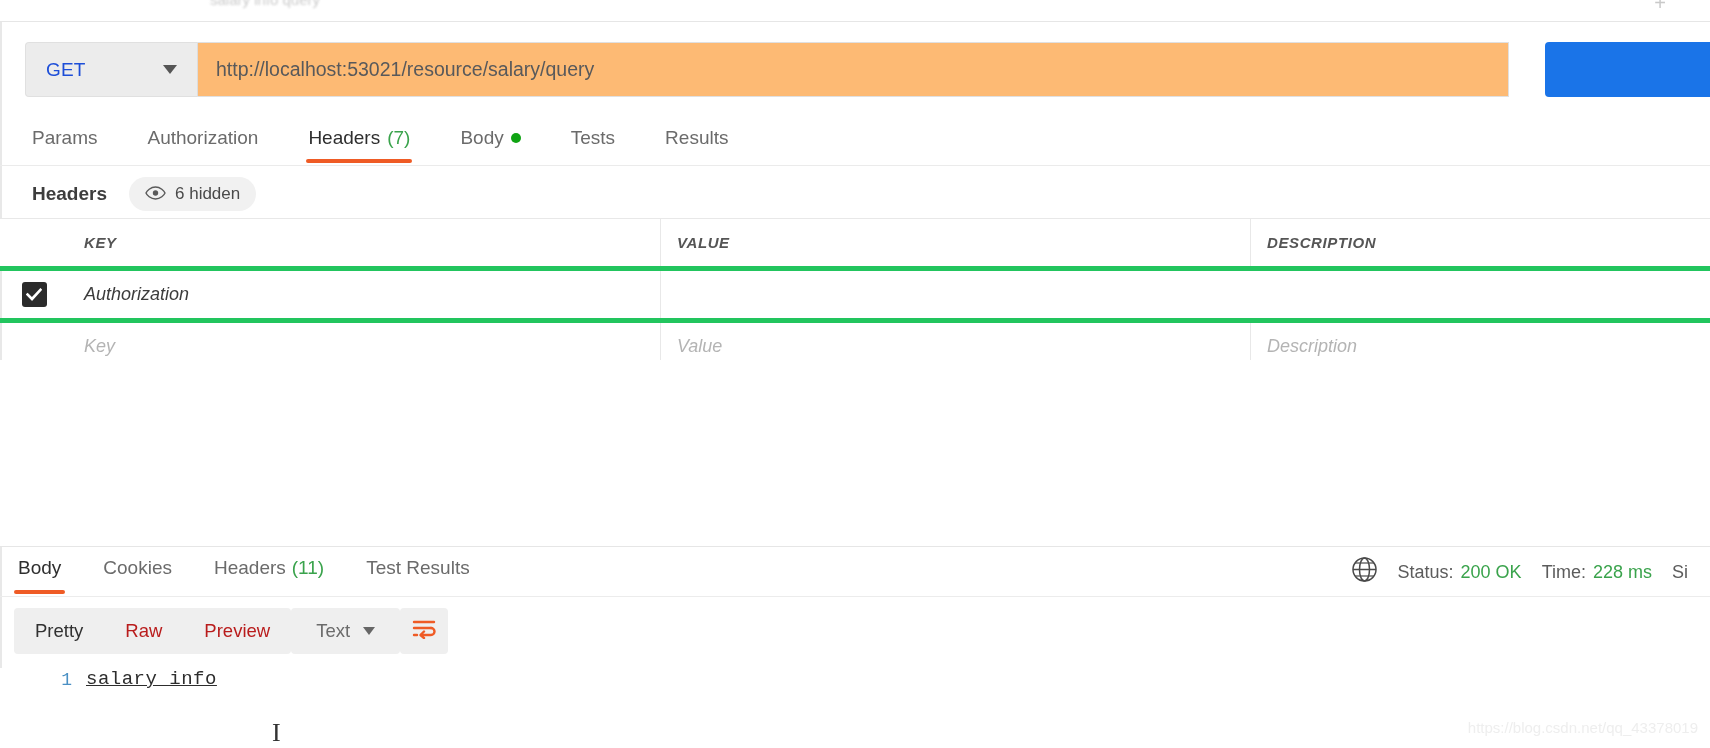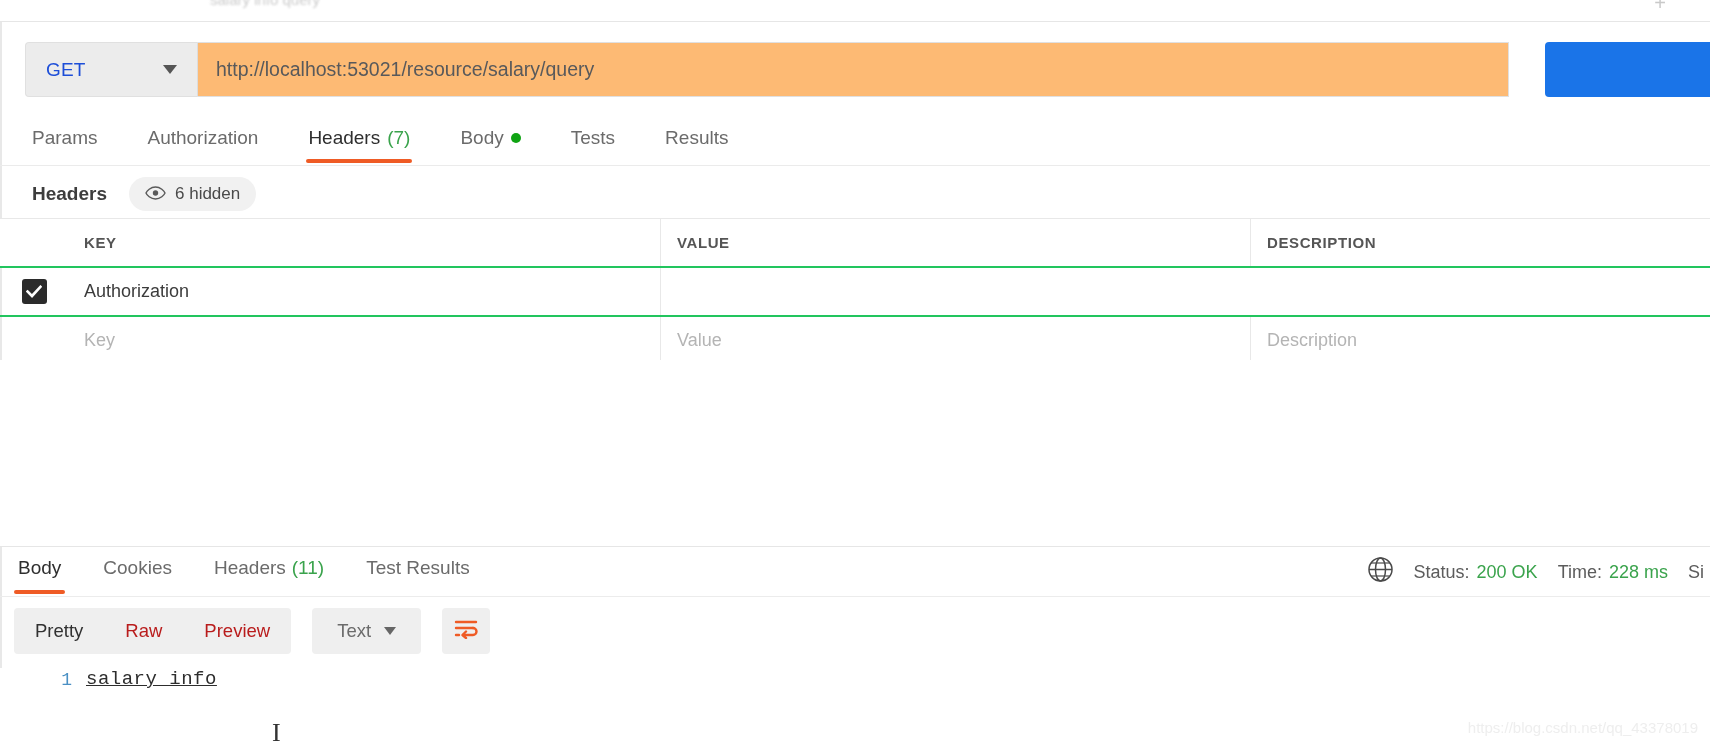"KEY" .tbl-row { border-bottom: 2px solid #22c55e -> 5px solid #22c55e; font-style: none -> italic }
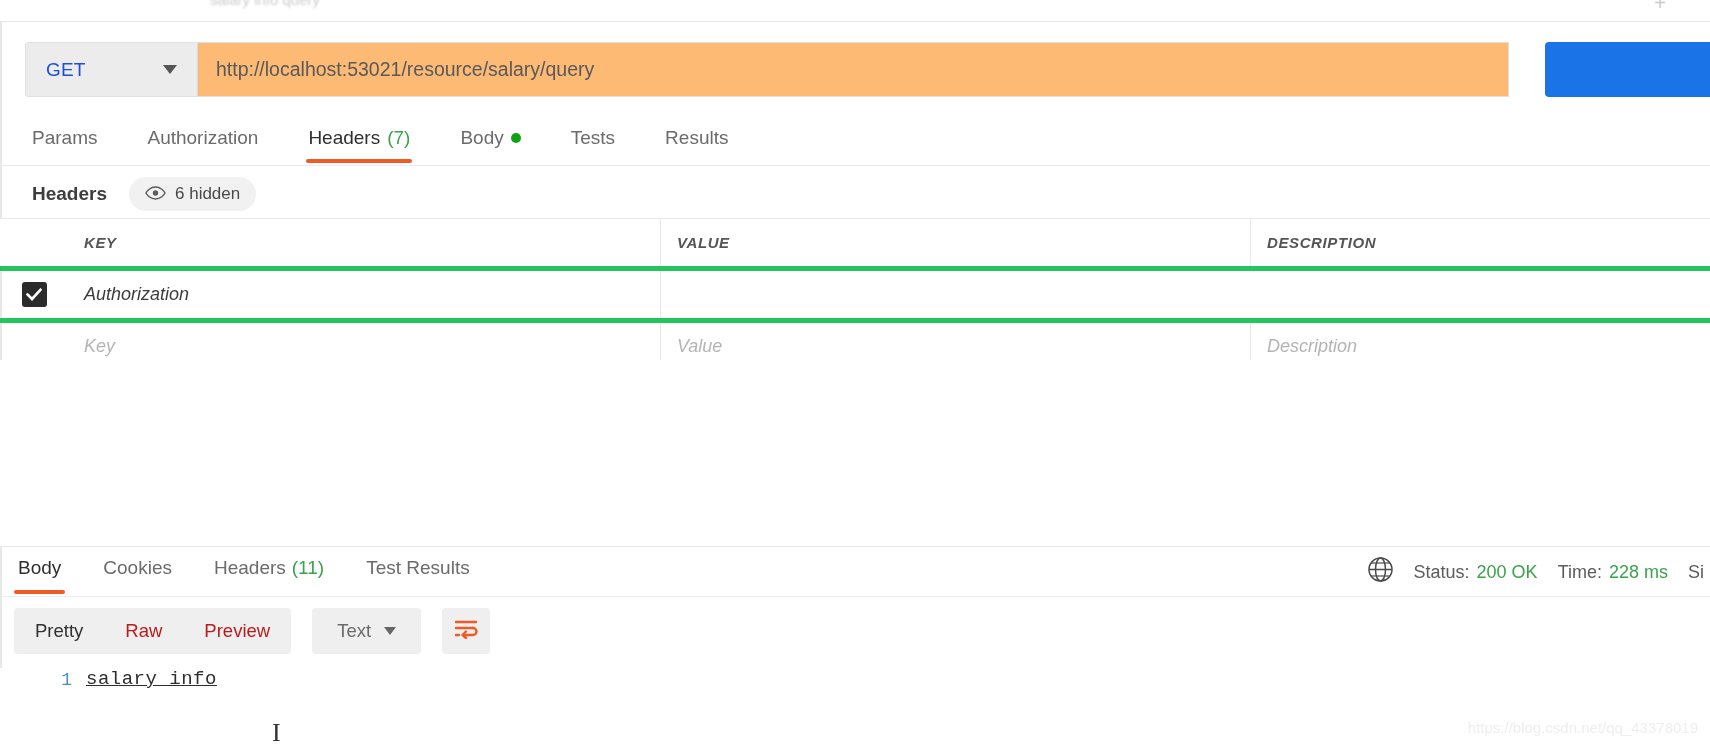"Status:" .resp-meta { right: 0 -> 16px }
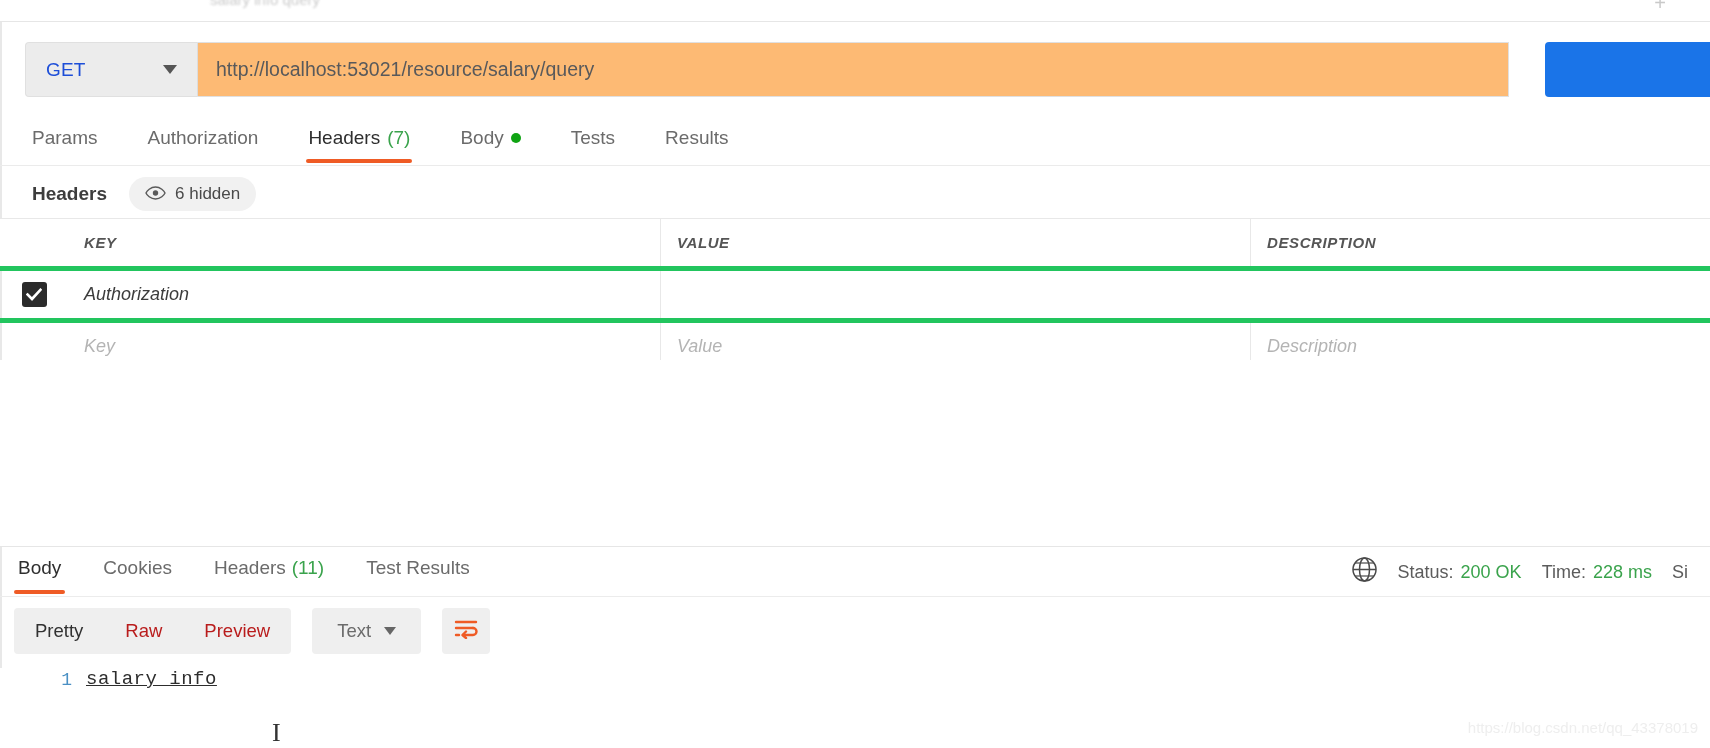"Pretty" .body-toolbar { gap: 21px -> 0 }
